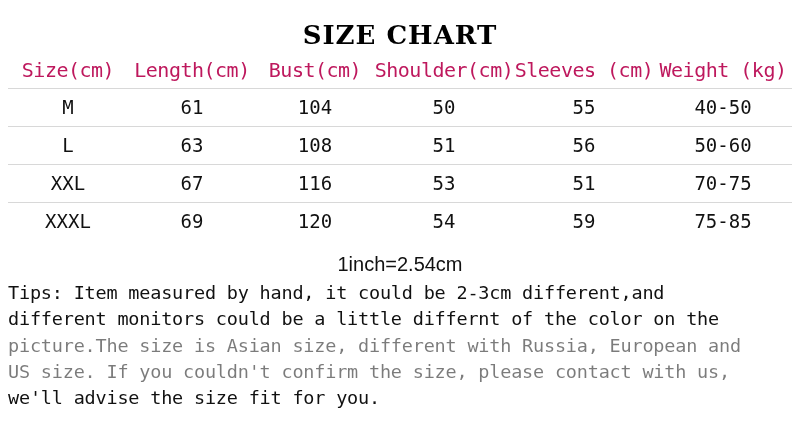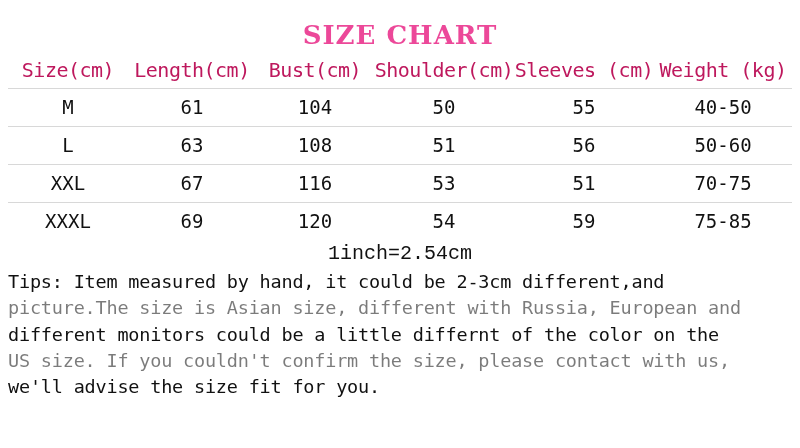"SIZE CHART" .title { color: #ec4899 -> #000000 }
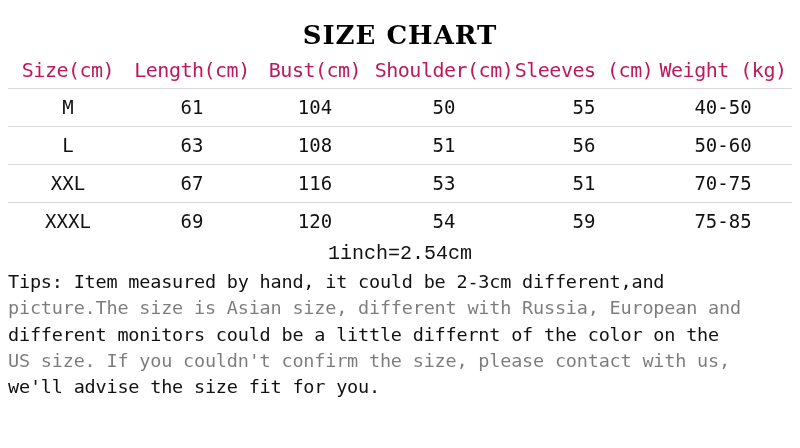"1inch=2.54cm" .conversion { font-family: Liberation Mono, monospace -> Liberation Sans, sans-serif; margin-top: 2px -> 13px }
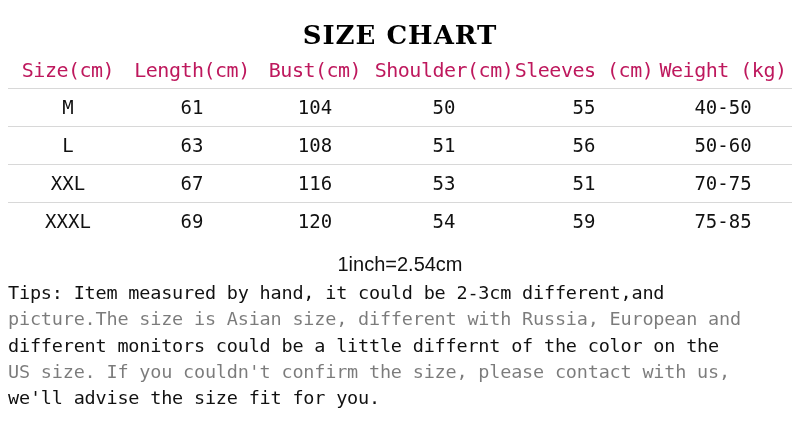"picture.The size is Asian size," div.line { order: before "different monitors could be a" -> after "different monitors could be a" }
